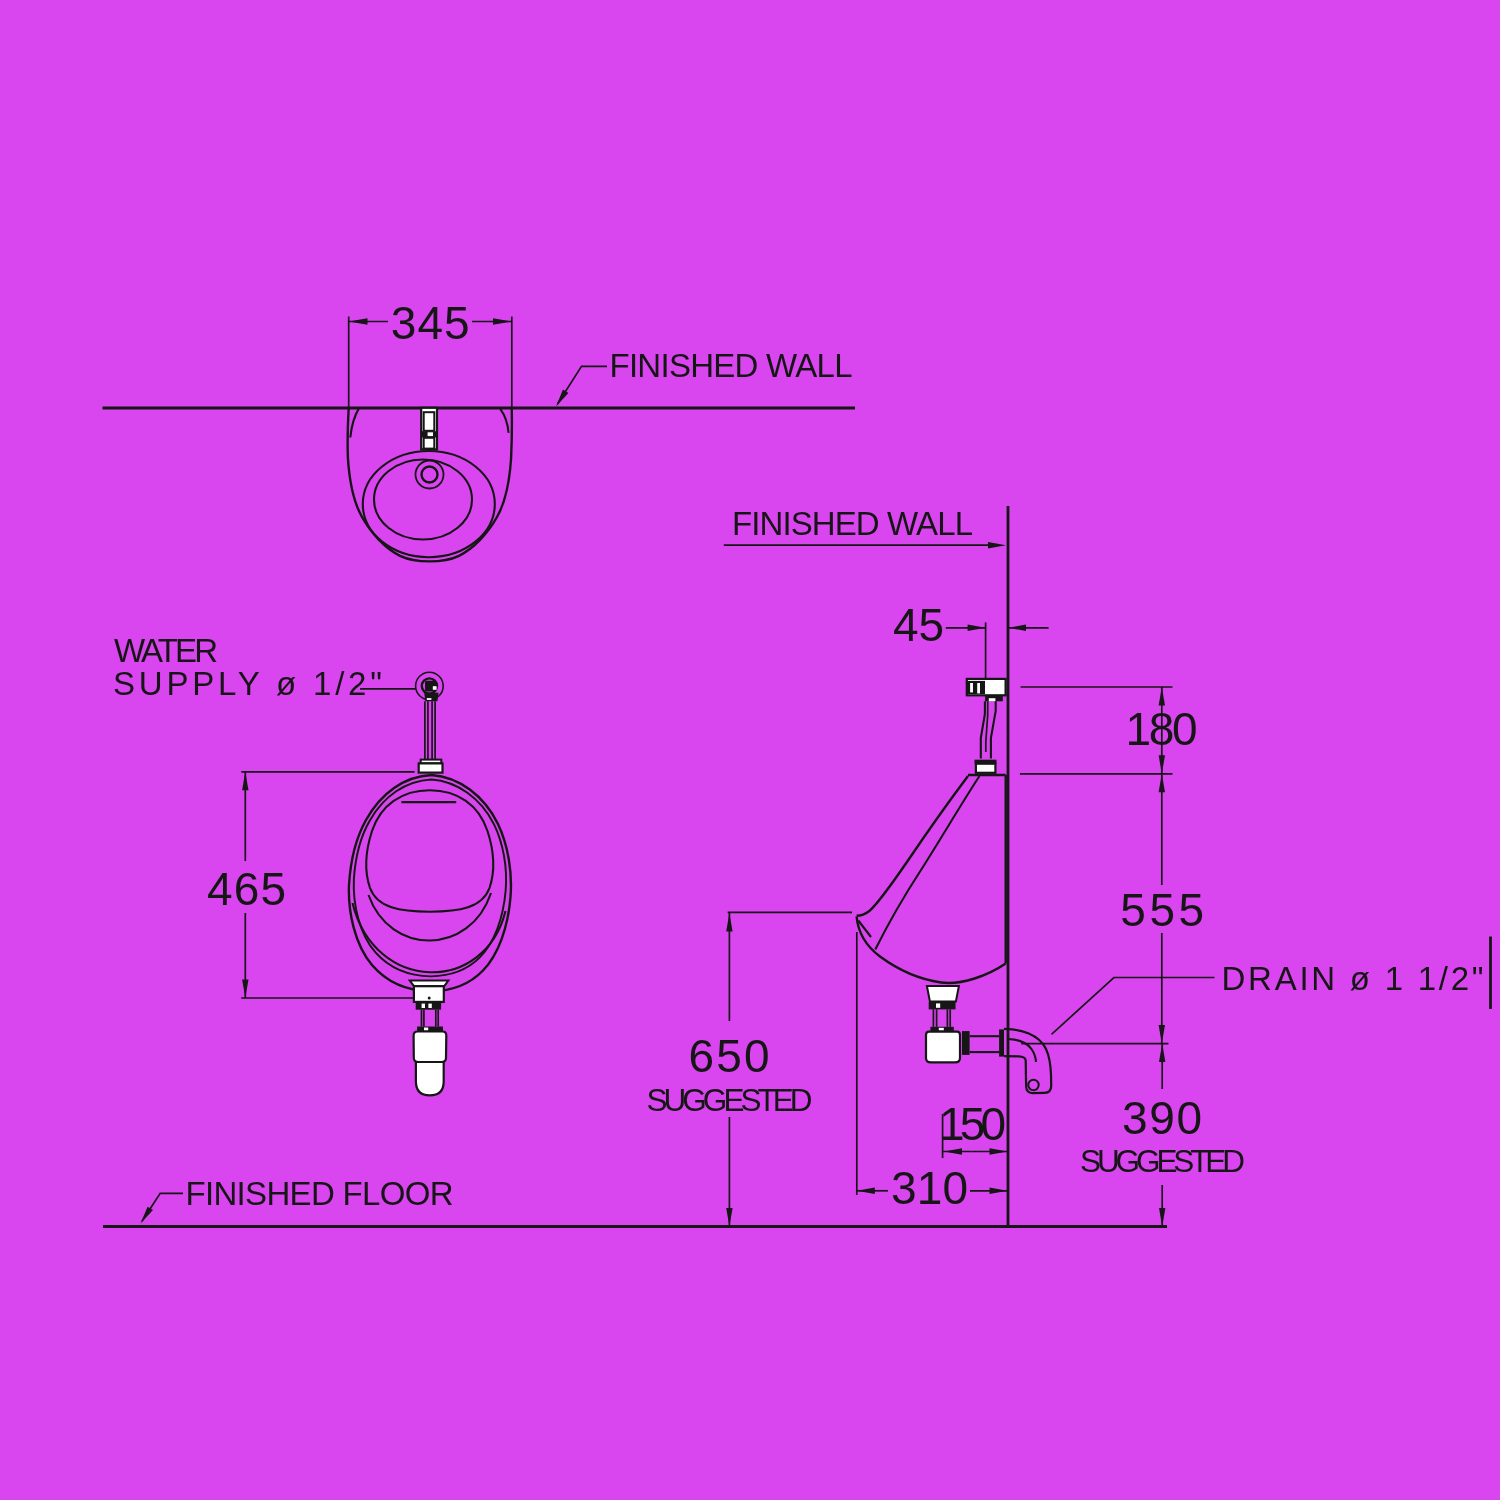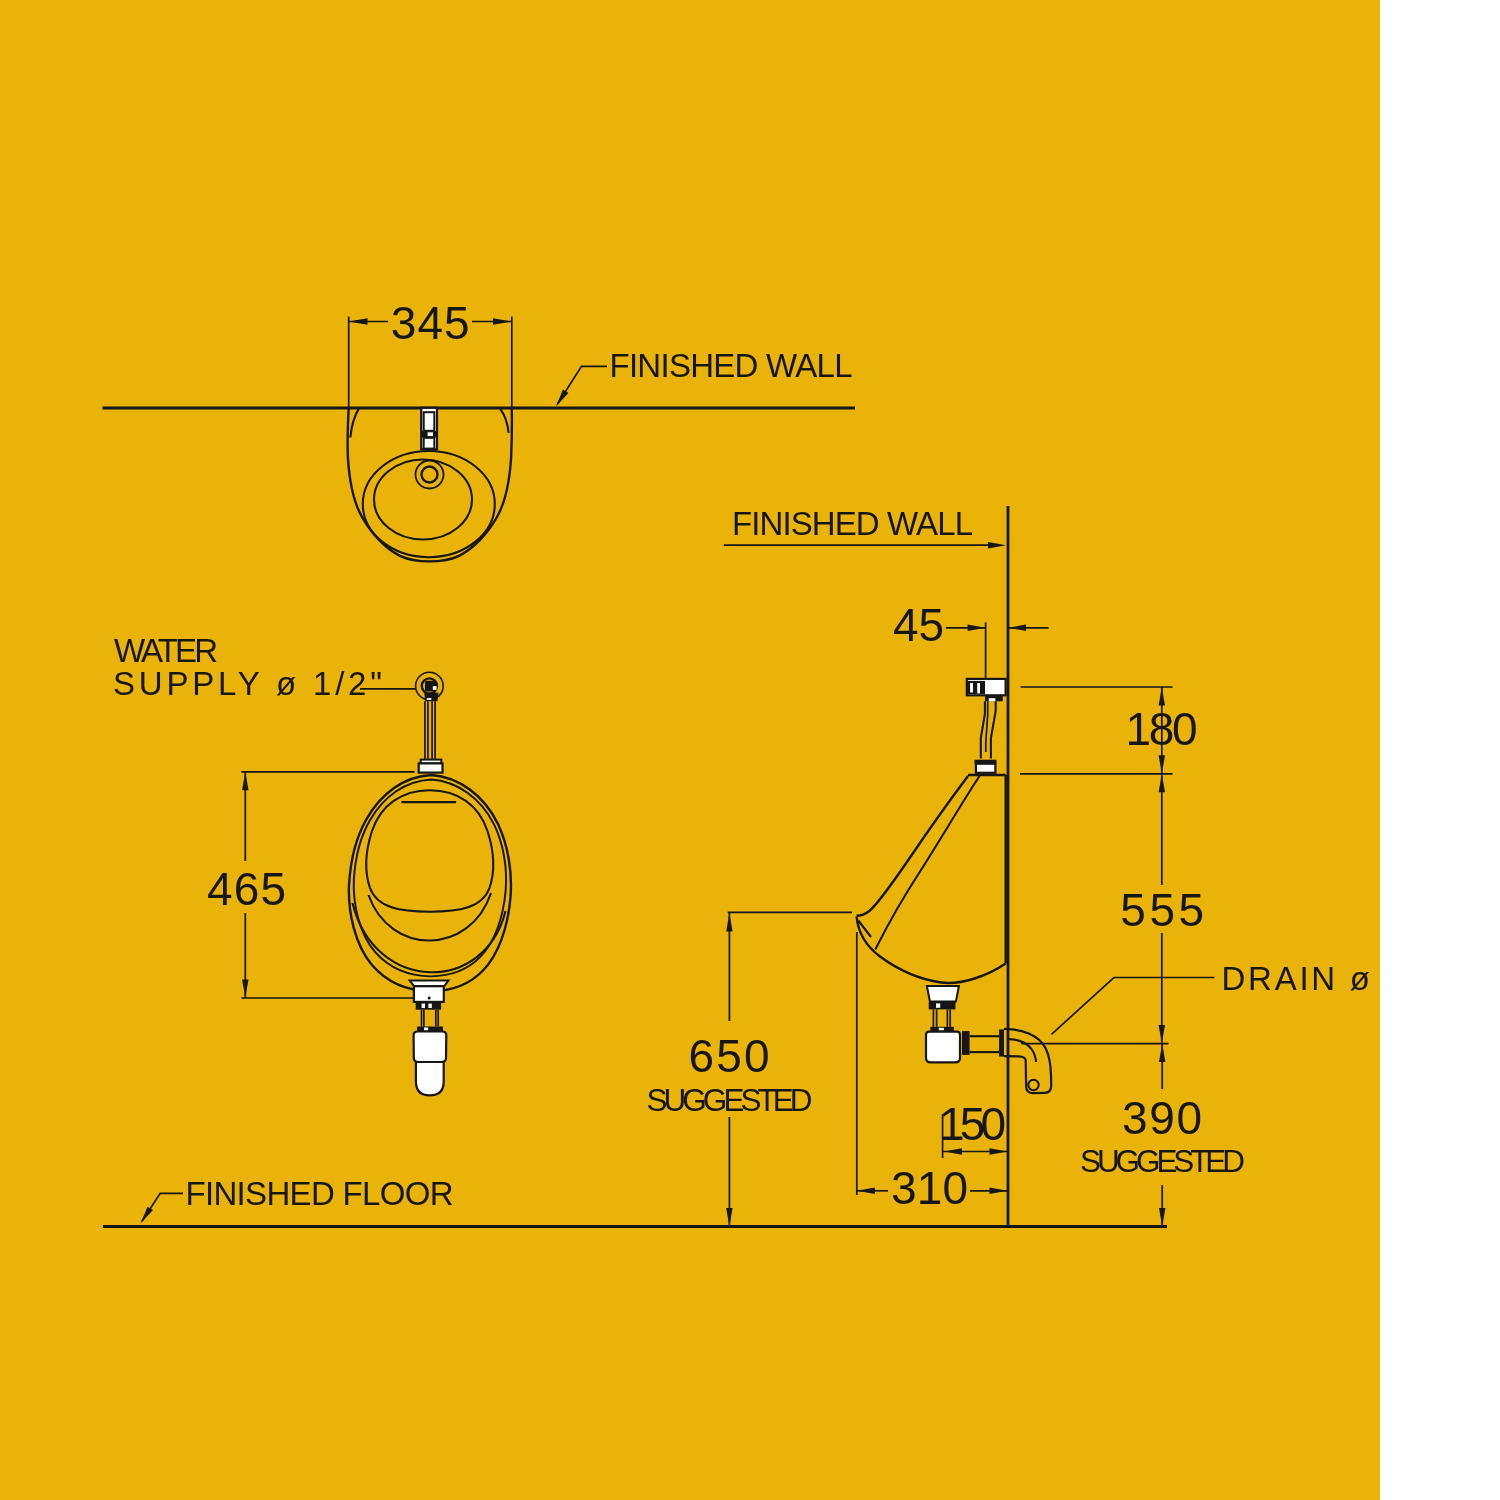"345" .page { background: #eab308 -> #d946ef; width: 1380px -> 1500px }
